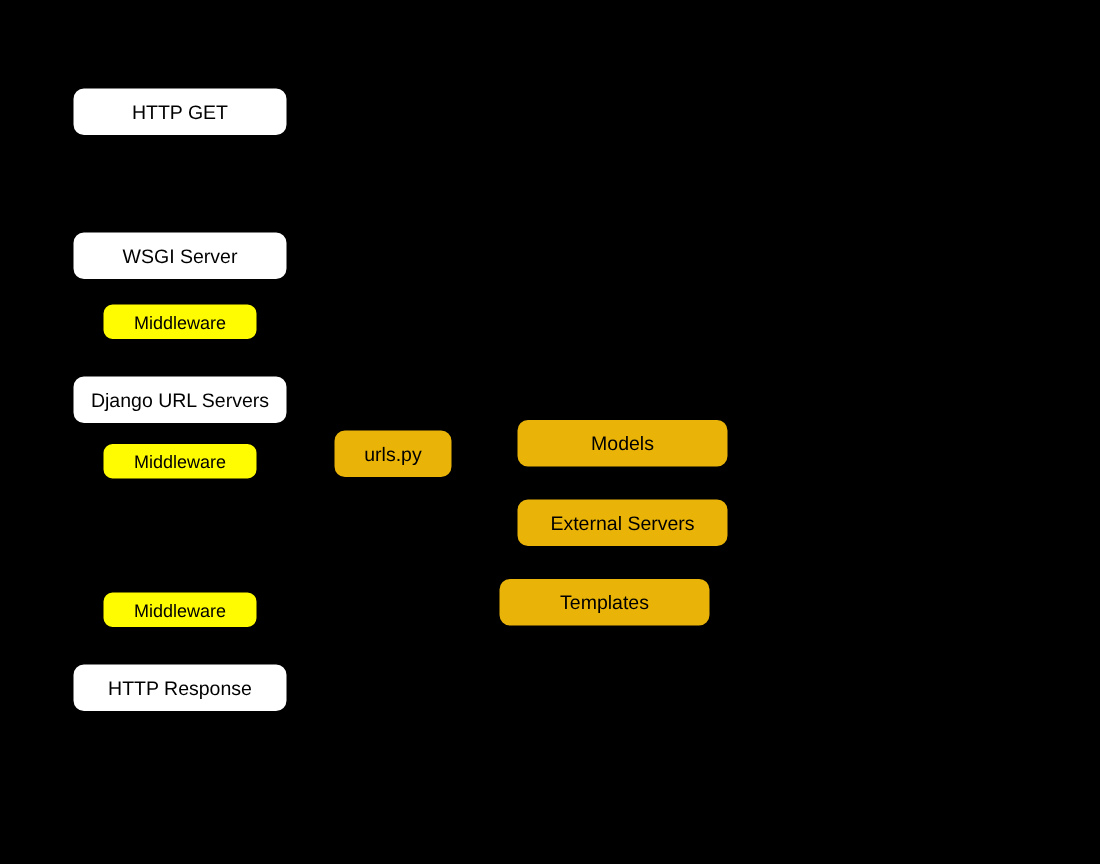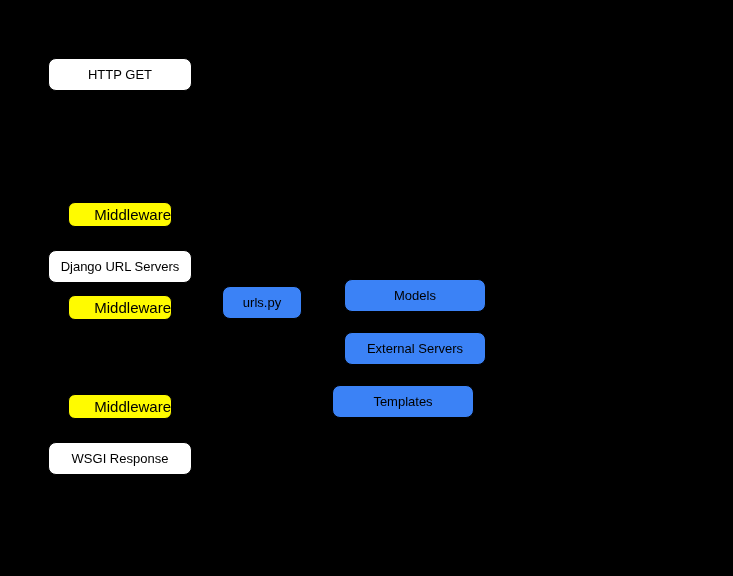"WSGI Server" div.node { html: none -> <div> <span>WSGI Server</span> </div> }
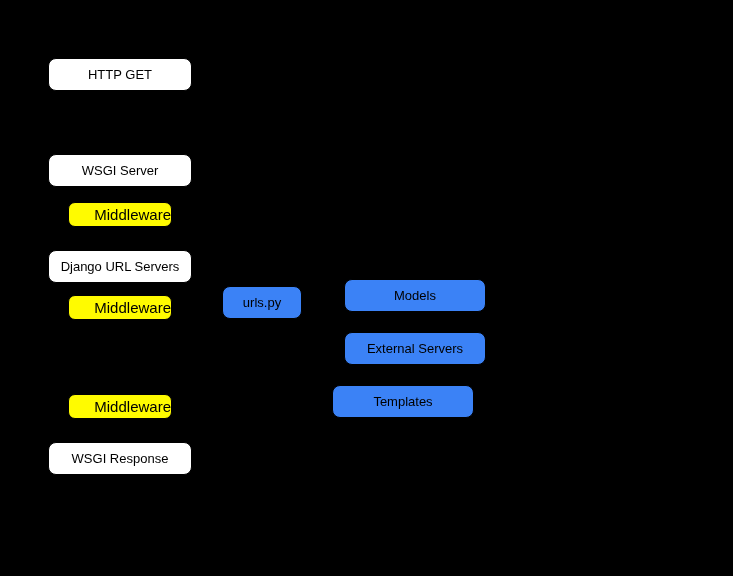"Middleware" .node.yellow { font-size: 15px -> 12px; justify-content: flex-end -> none }
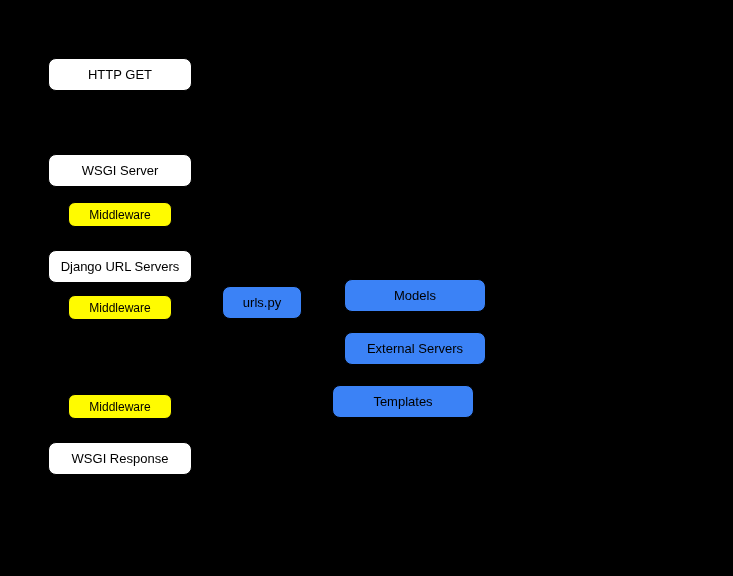"urls.py" .node.blue { background: #3b82f6 -> #eab308 }
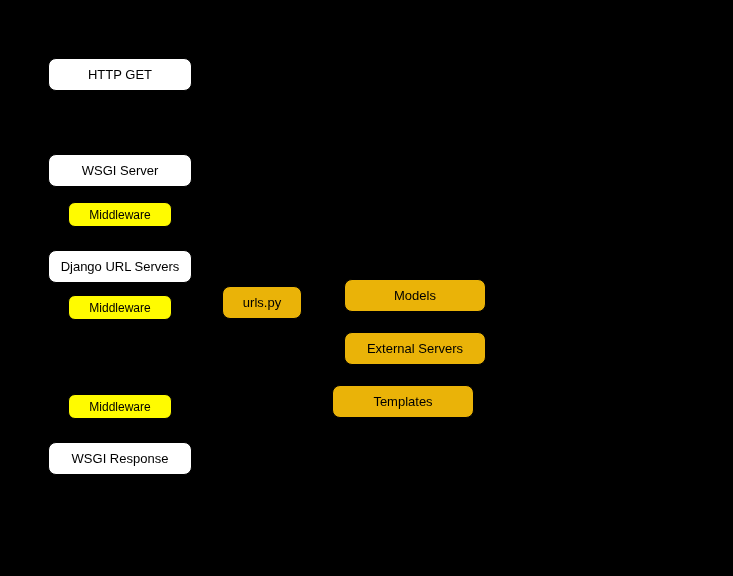"WSGI Response" span { text: WSGI -> HTTP }
